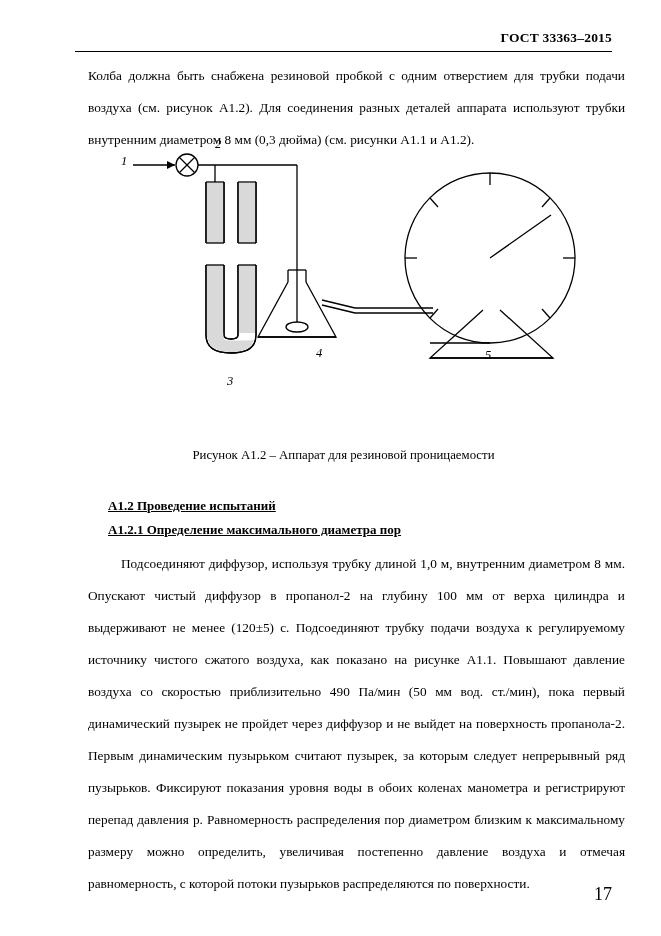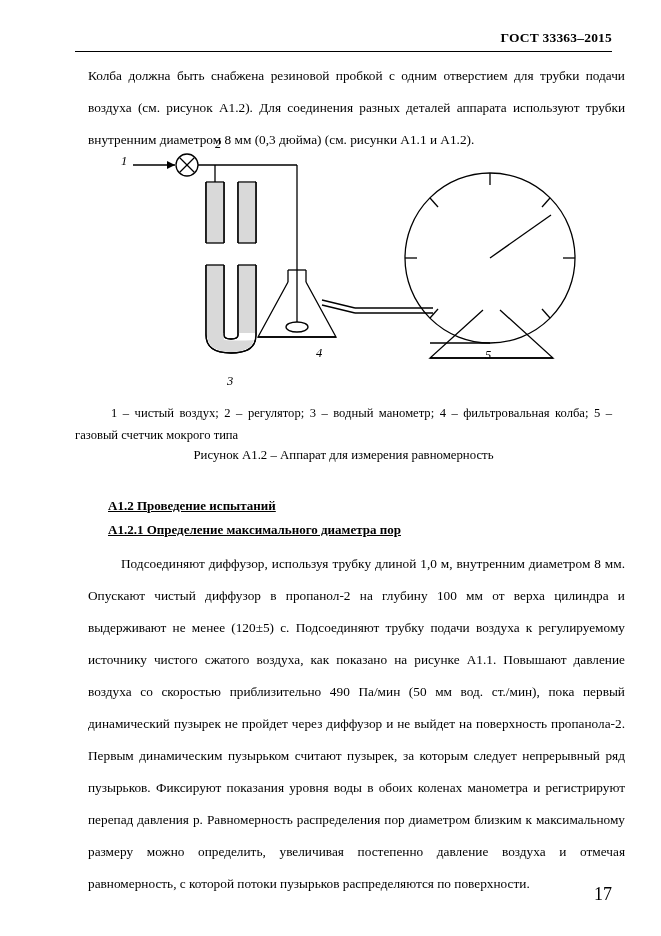"1 – чистый воздух; 2" div.caption-legend { html: <div><span></span><span>1 – чистый воздух; 2 – регулятор; 3 – водный манометр; 4 – фильтровальная колба; 5 – газовый счетчик мокрого типа</span></div> -> none }
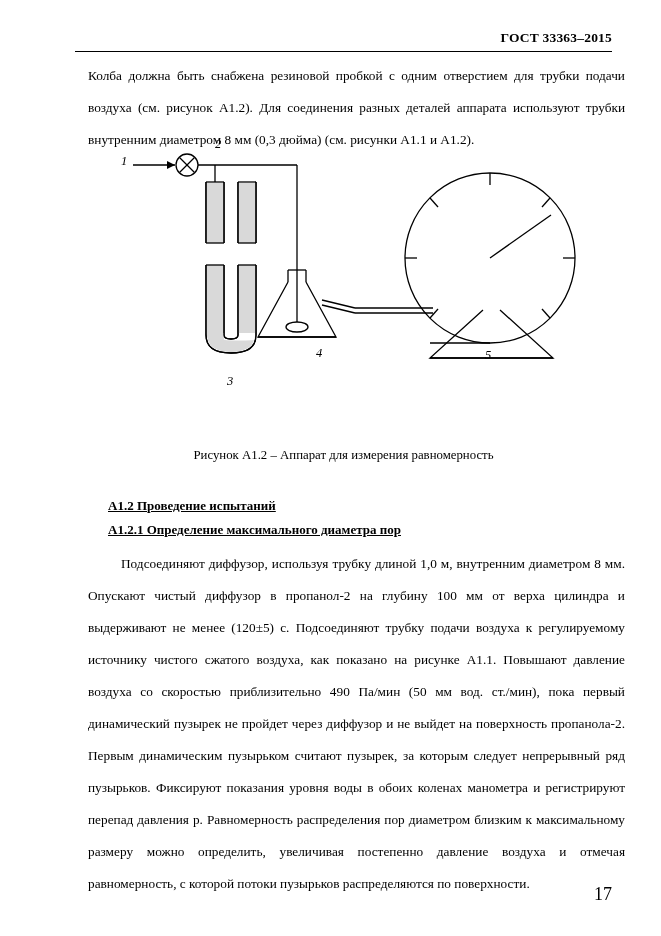"Рисунок А1.2 – Аппарат для" div.fig-title { text: измерения равномерность -> резиновой проницаемости }
